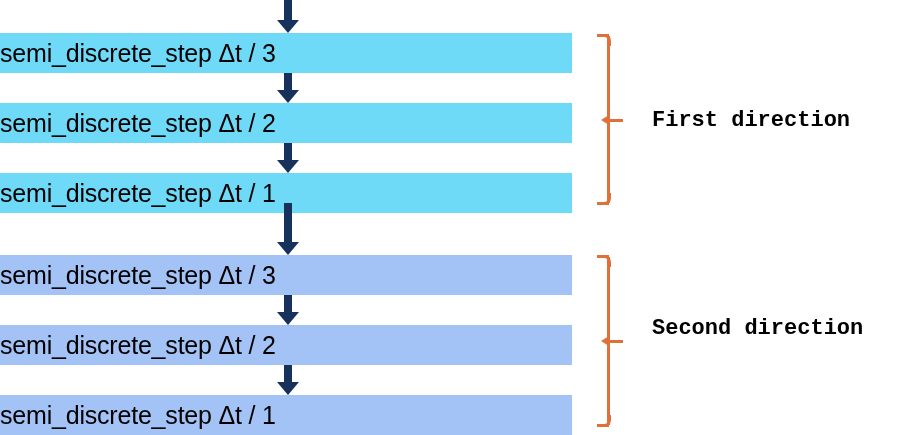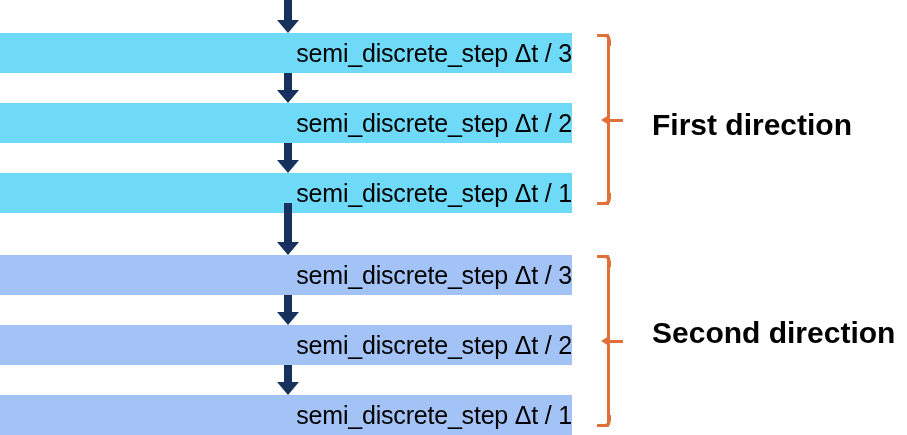"semi_discrete_step Δt / 3" .step-bar { justify-content: flex-end -> flex-start }
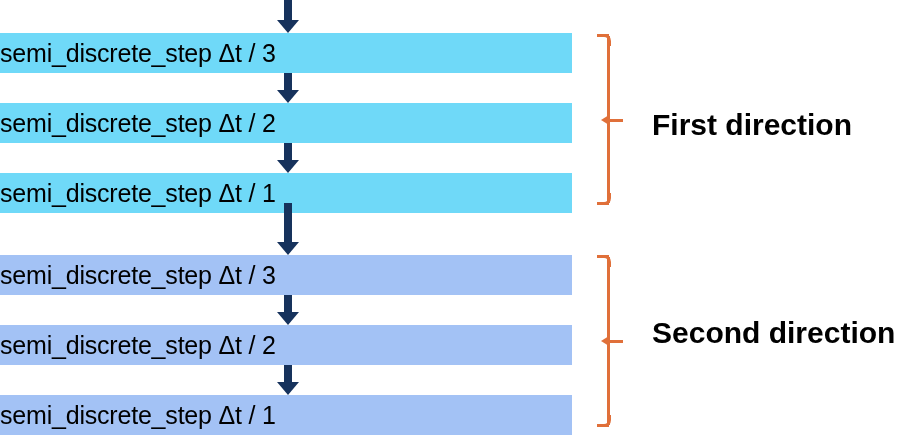"First direction" .side-label { font-family: none -> Liberation Mono, monospace; font-size: 30px -> 22px }
